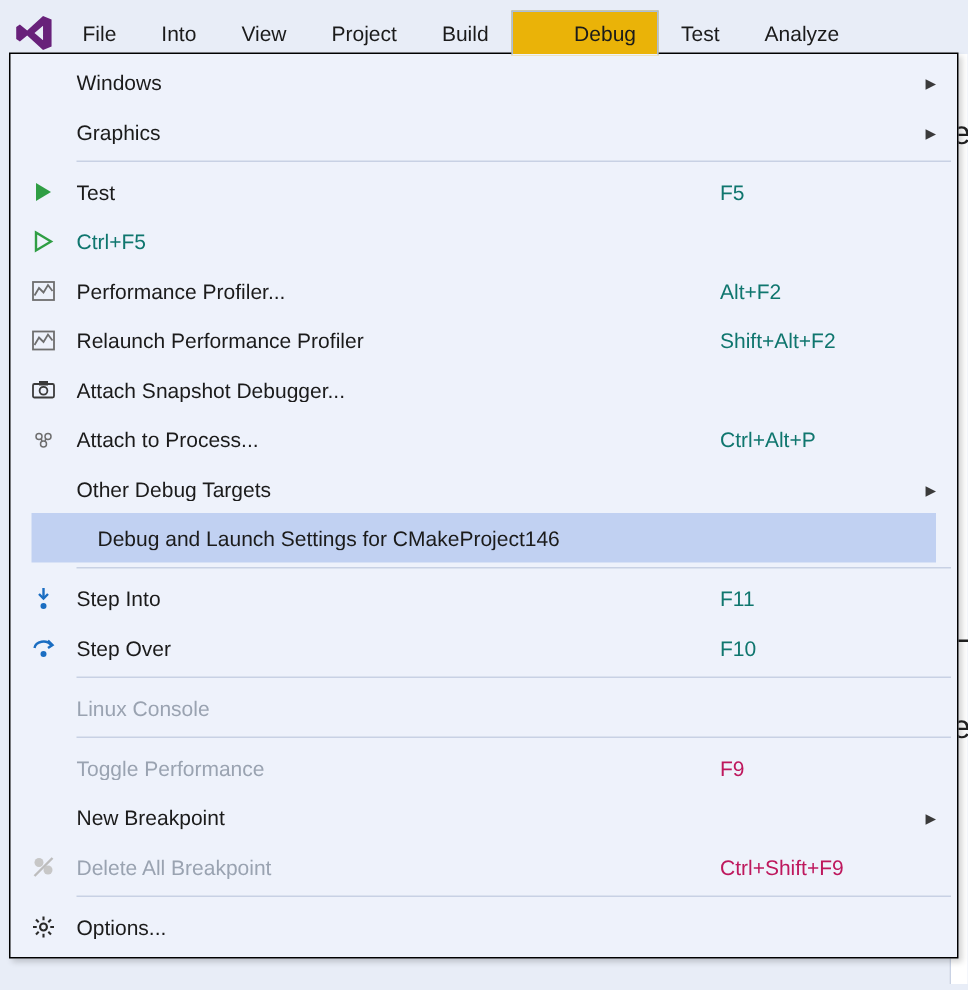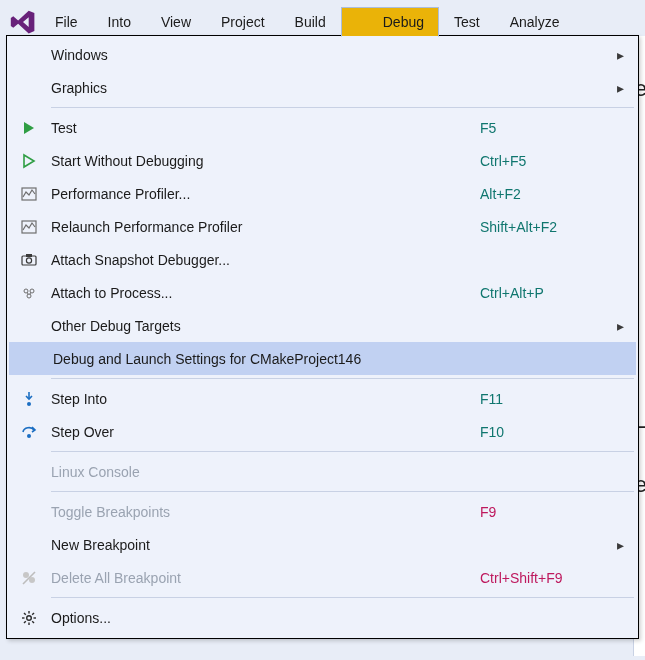"Start Without Debugging" span.label-col { html: <span>Start Without Debugging</span> -> none }
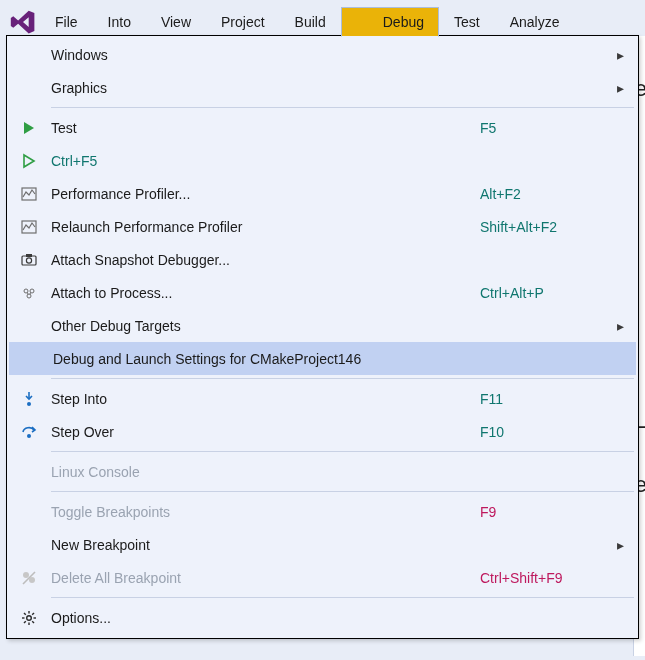"Debug and Launch Settings for" .row.highlighted { margin: 0 2px -> 0 14px }
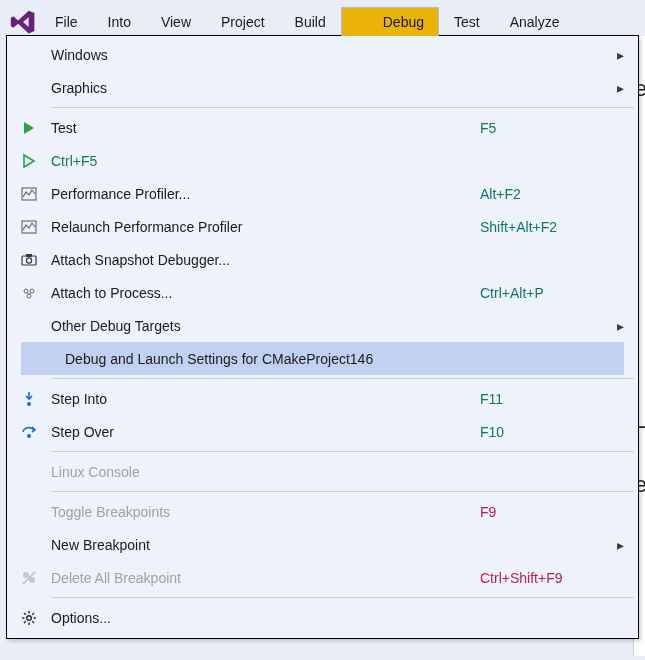"Toggle Breakpoints" span.label-col { text: Breakpoints -> Performance }
